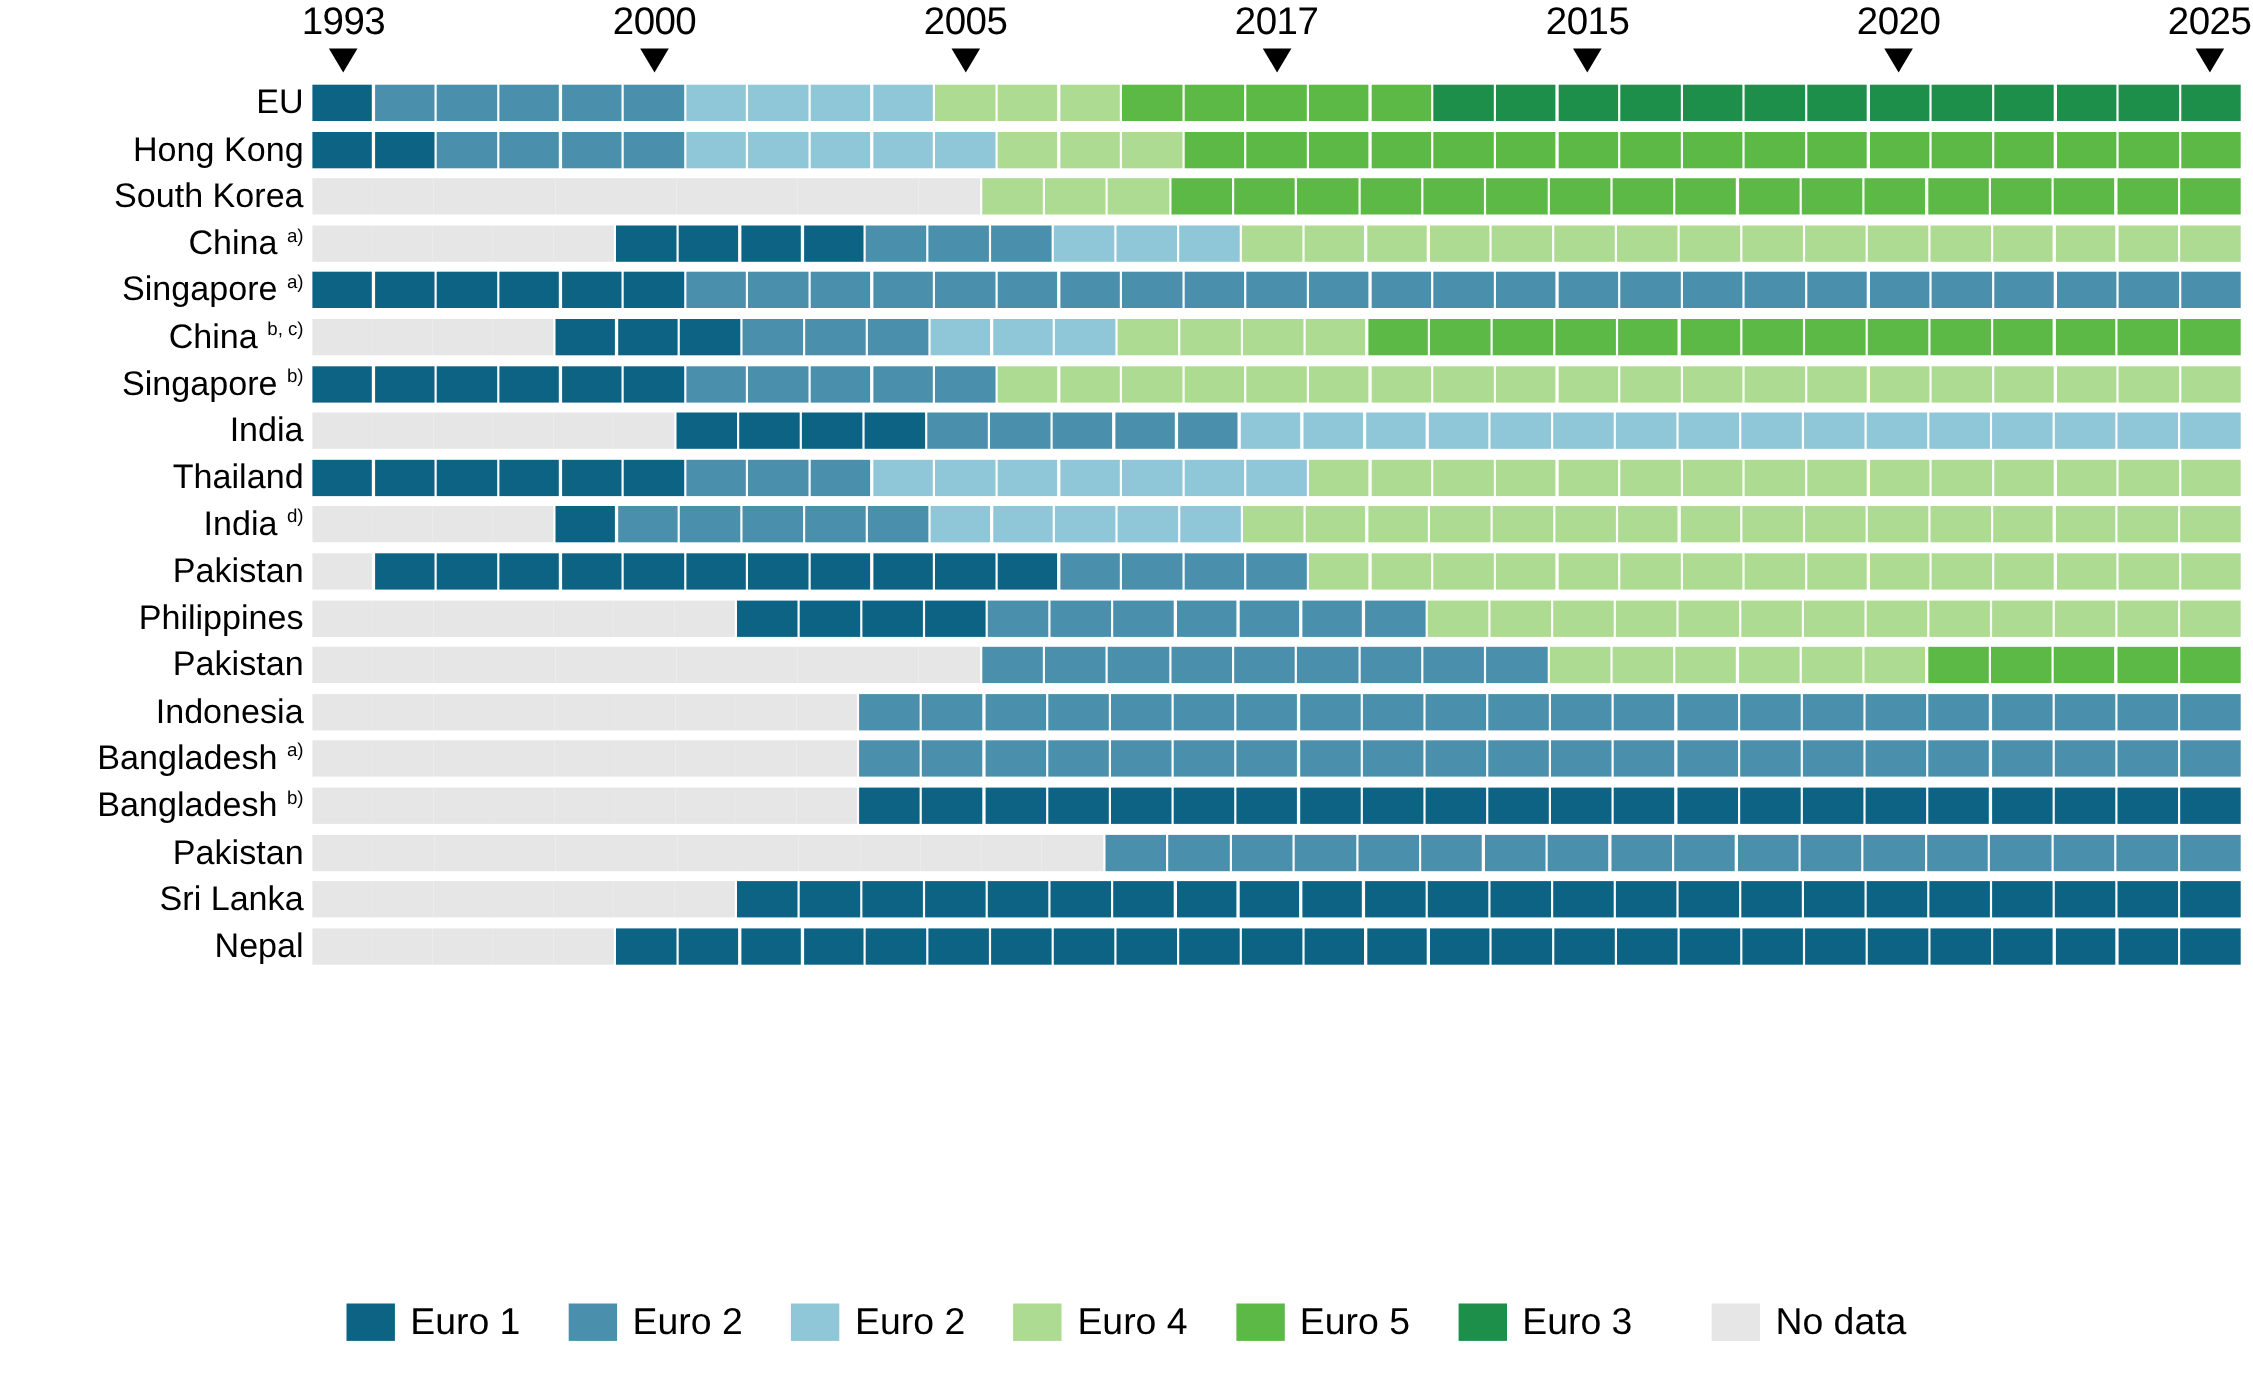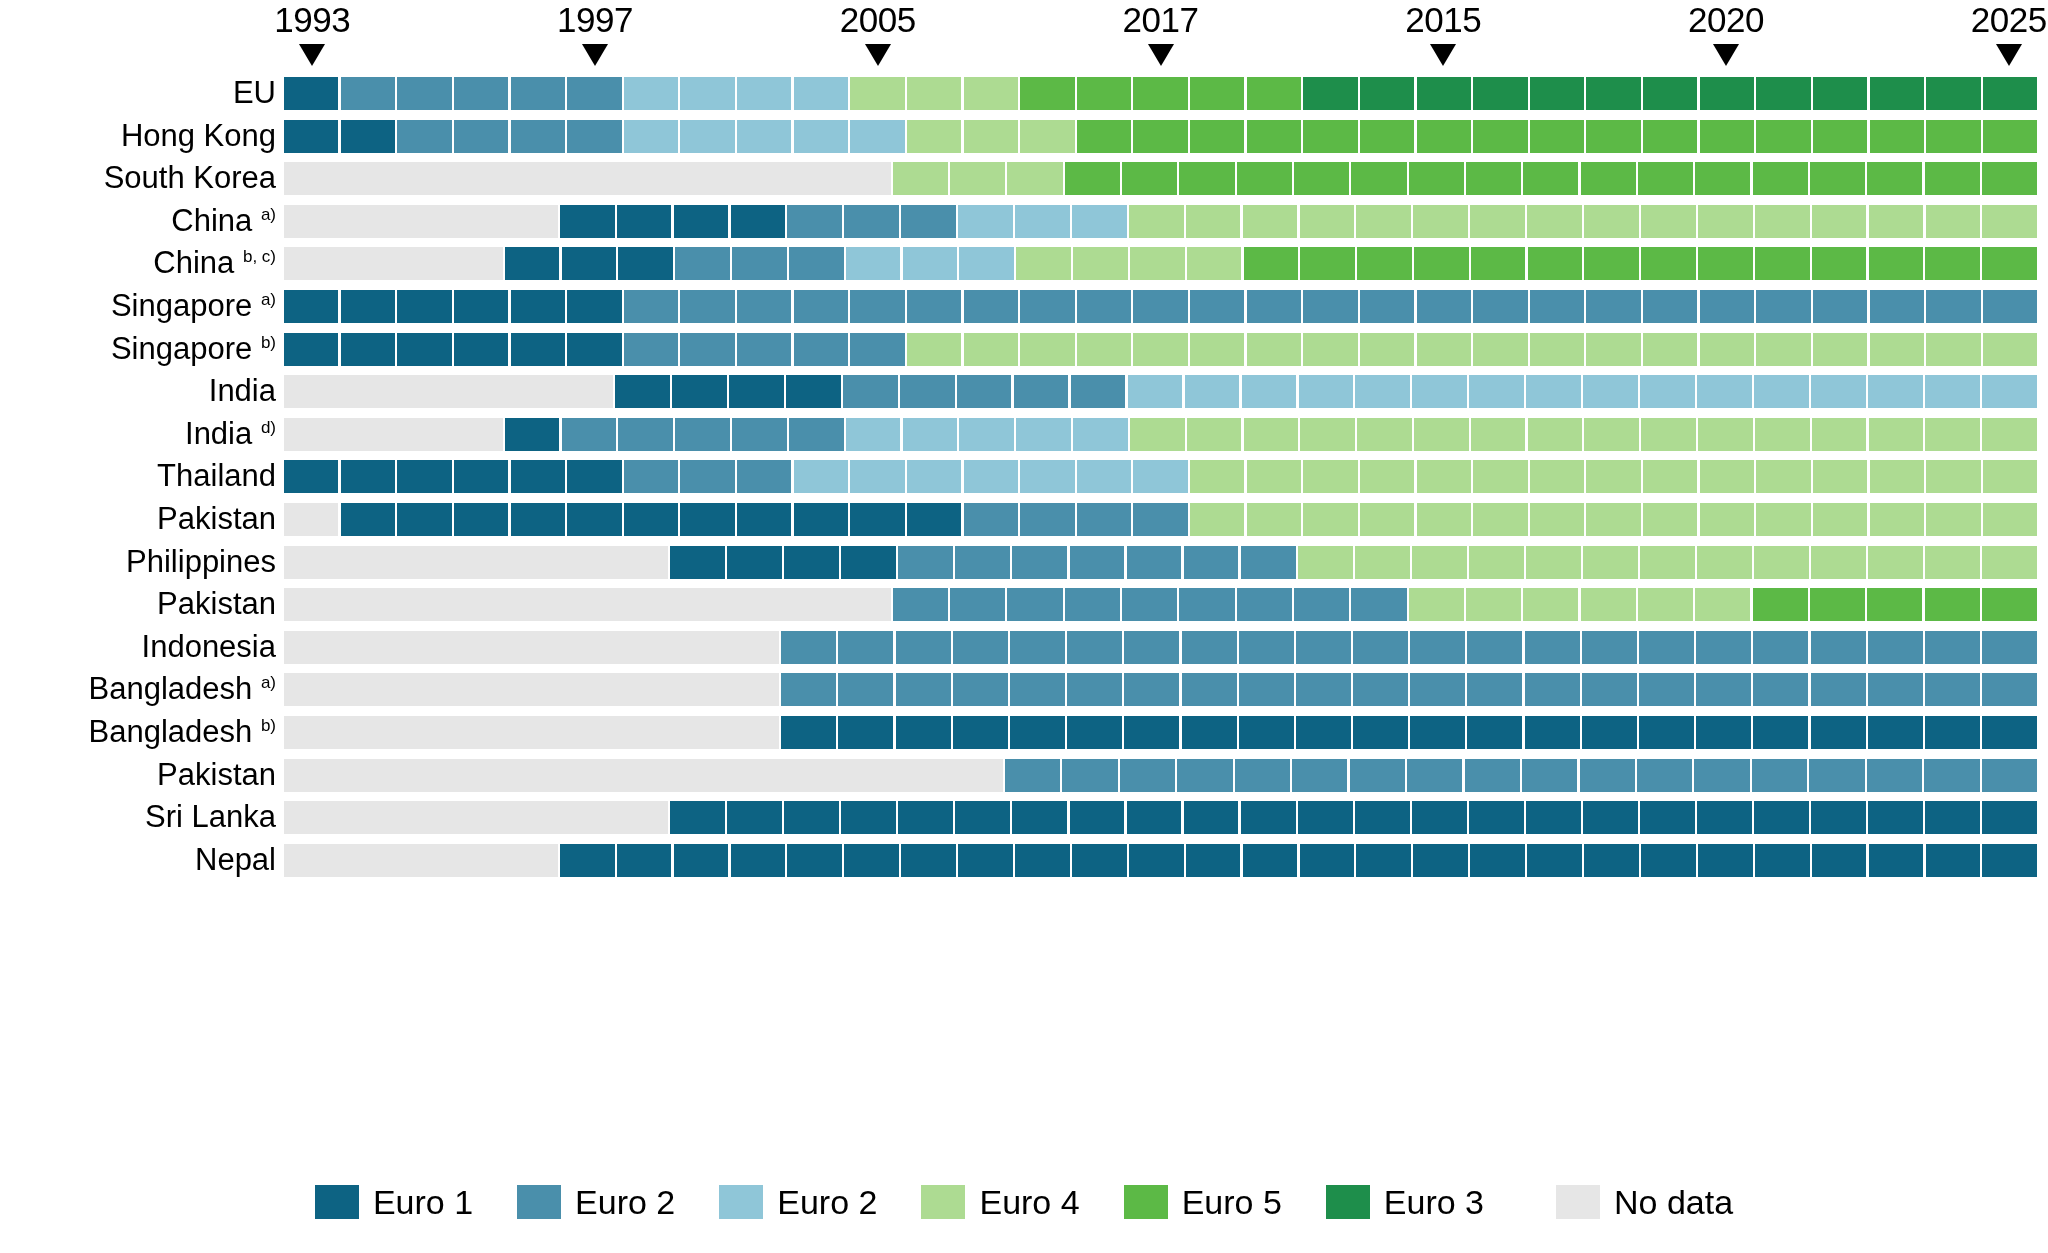"1997" div.year-label { text: 1997 -> 2000 }
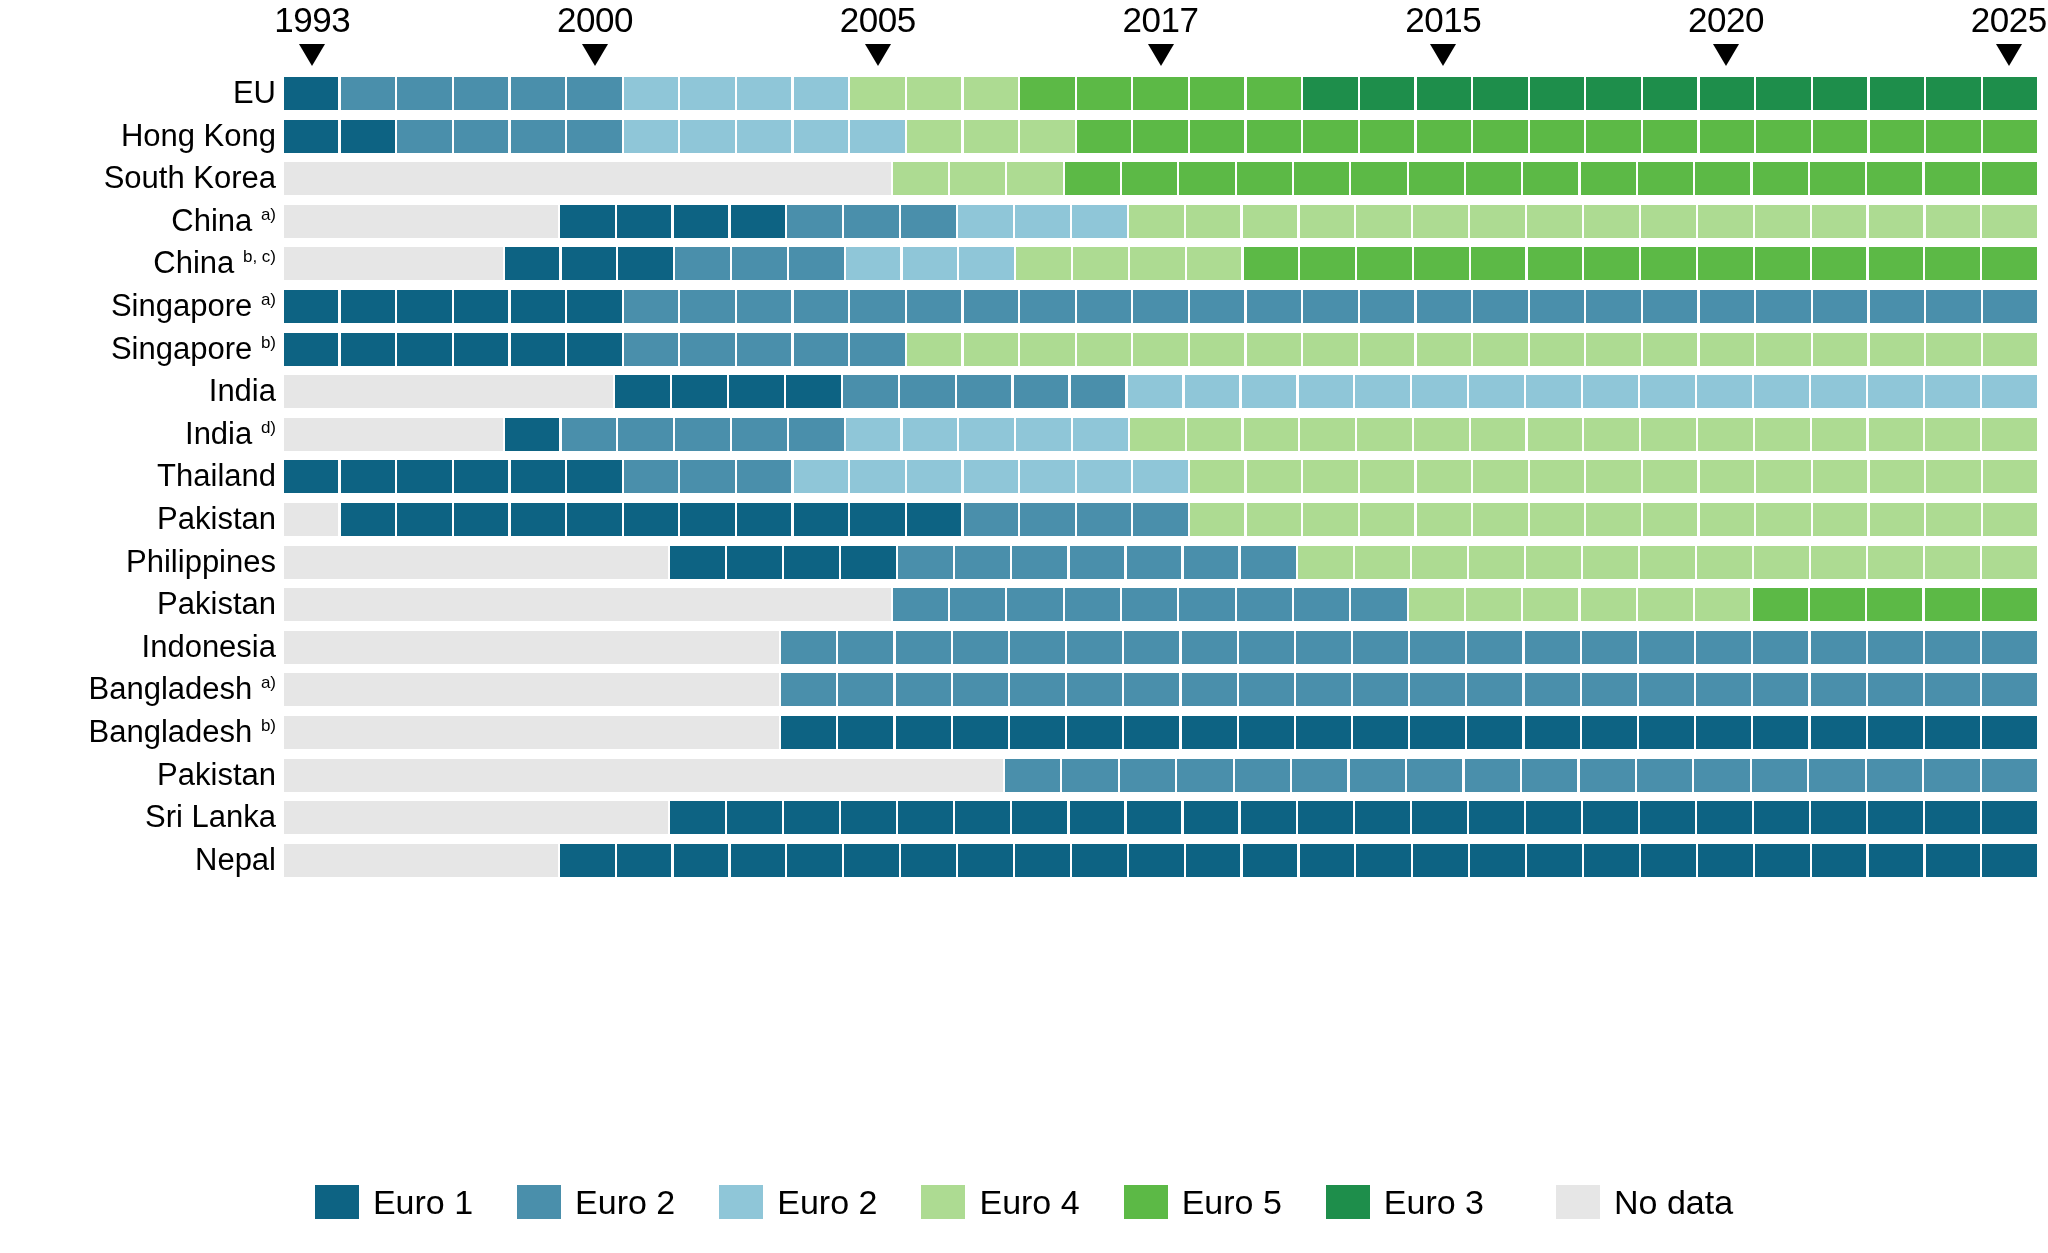"China b, c)" div.row { order: before "Singapore a)" -> after "Singapore a)" }
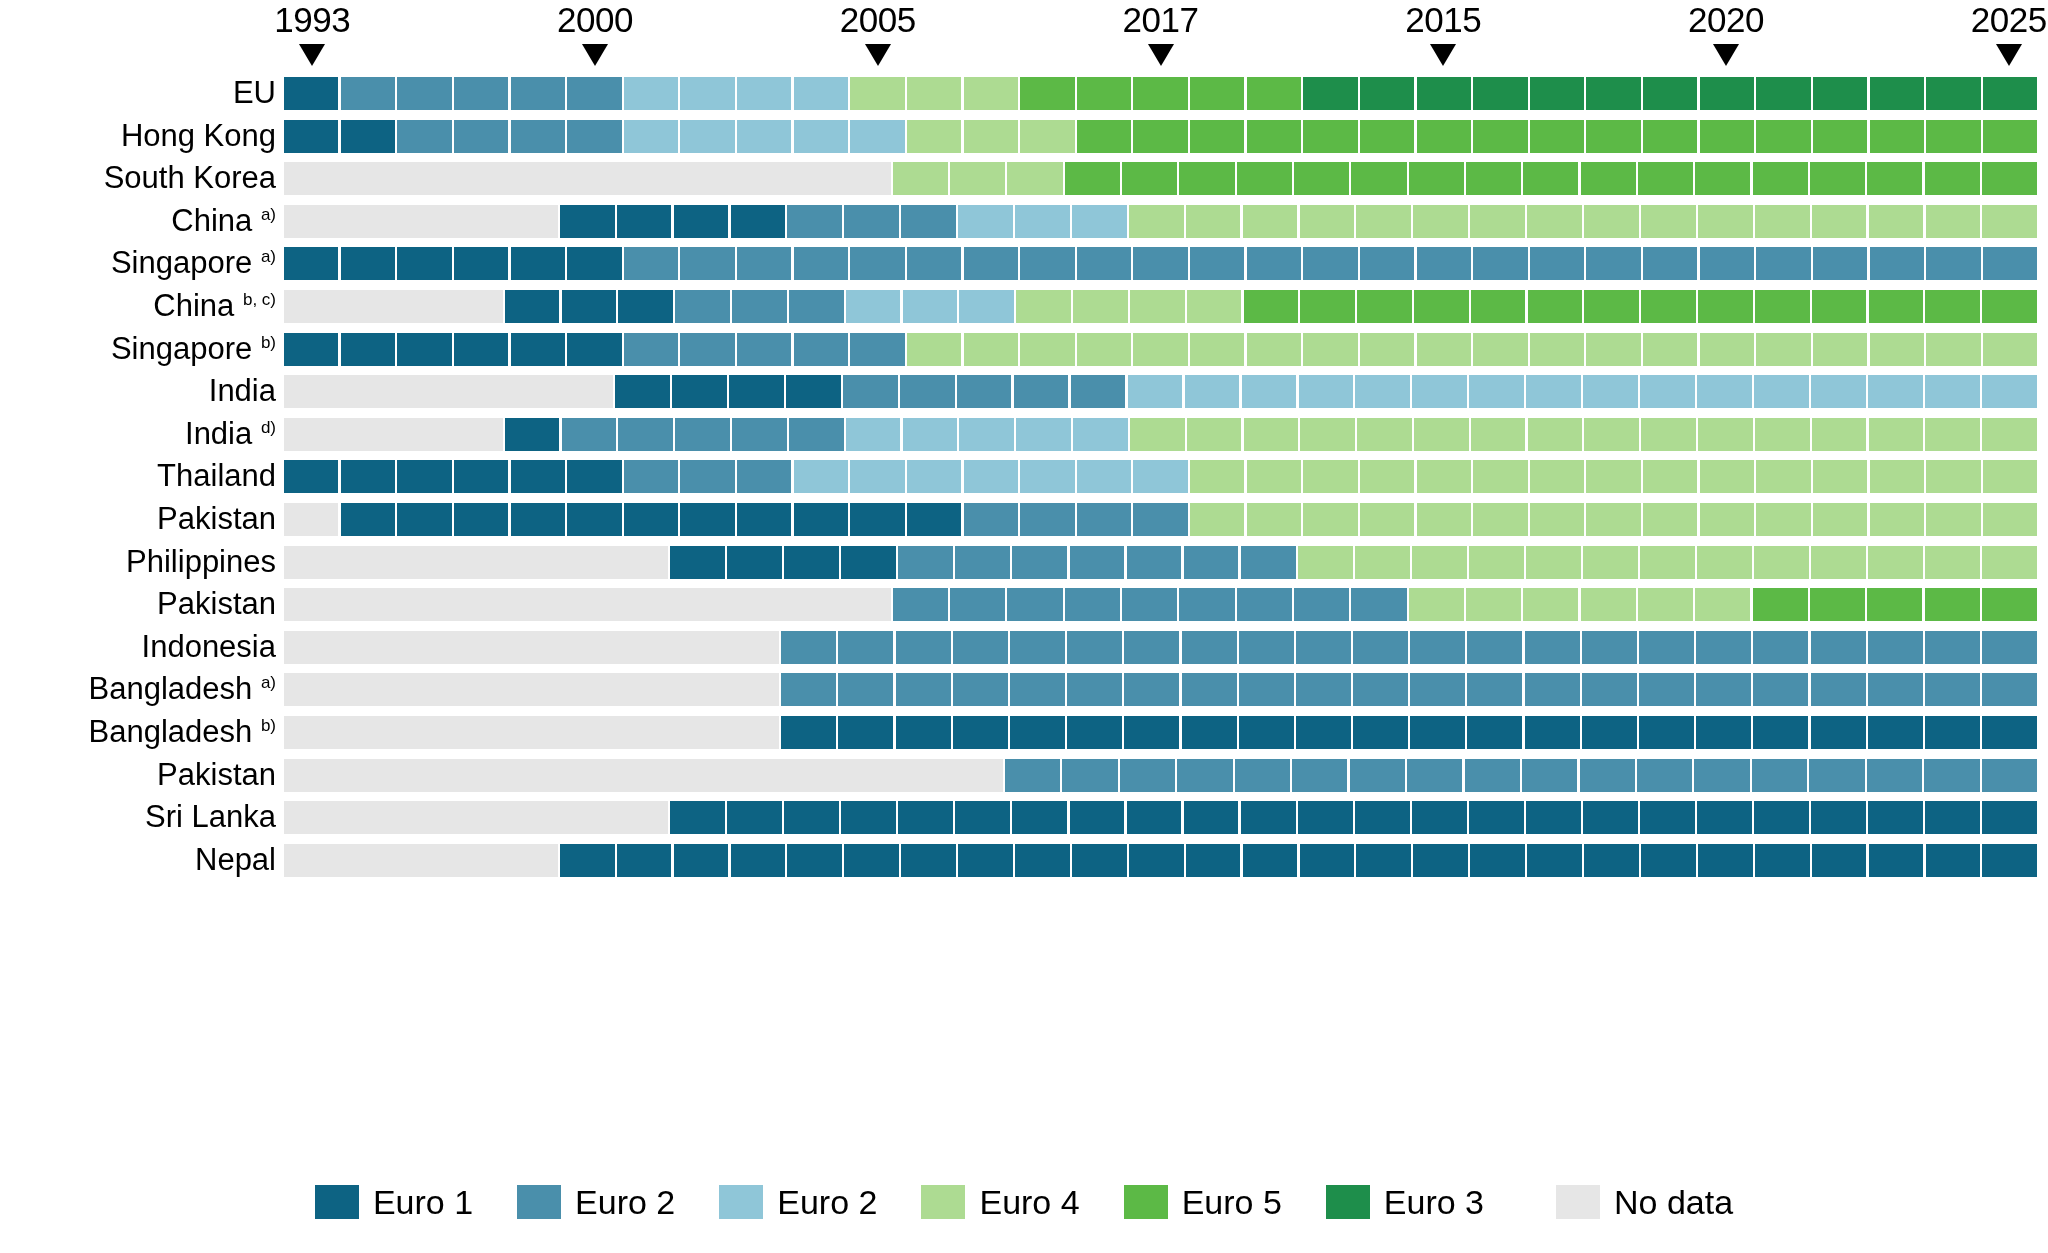"India d)" div.row { order: before "Thailand" -> after "Thailand" }
